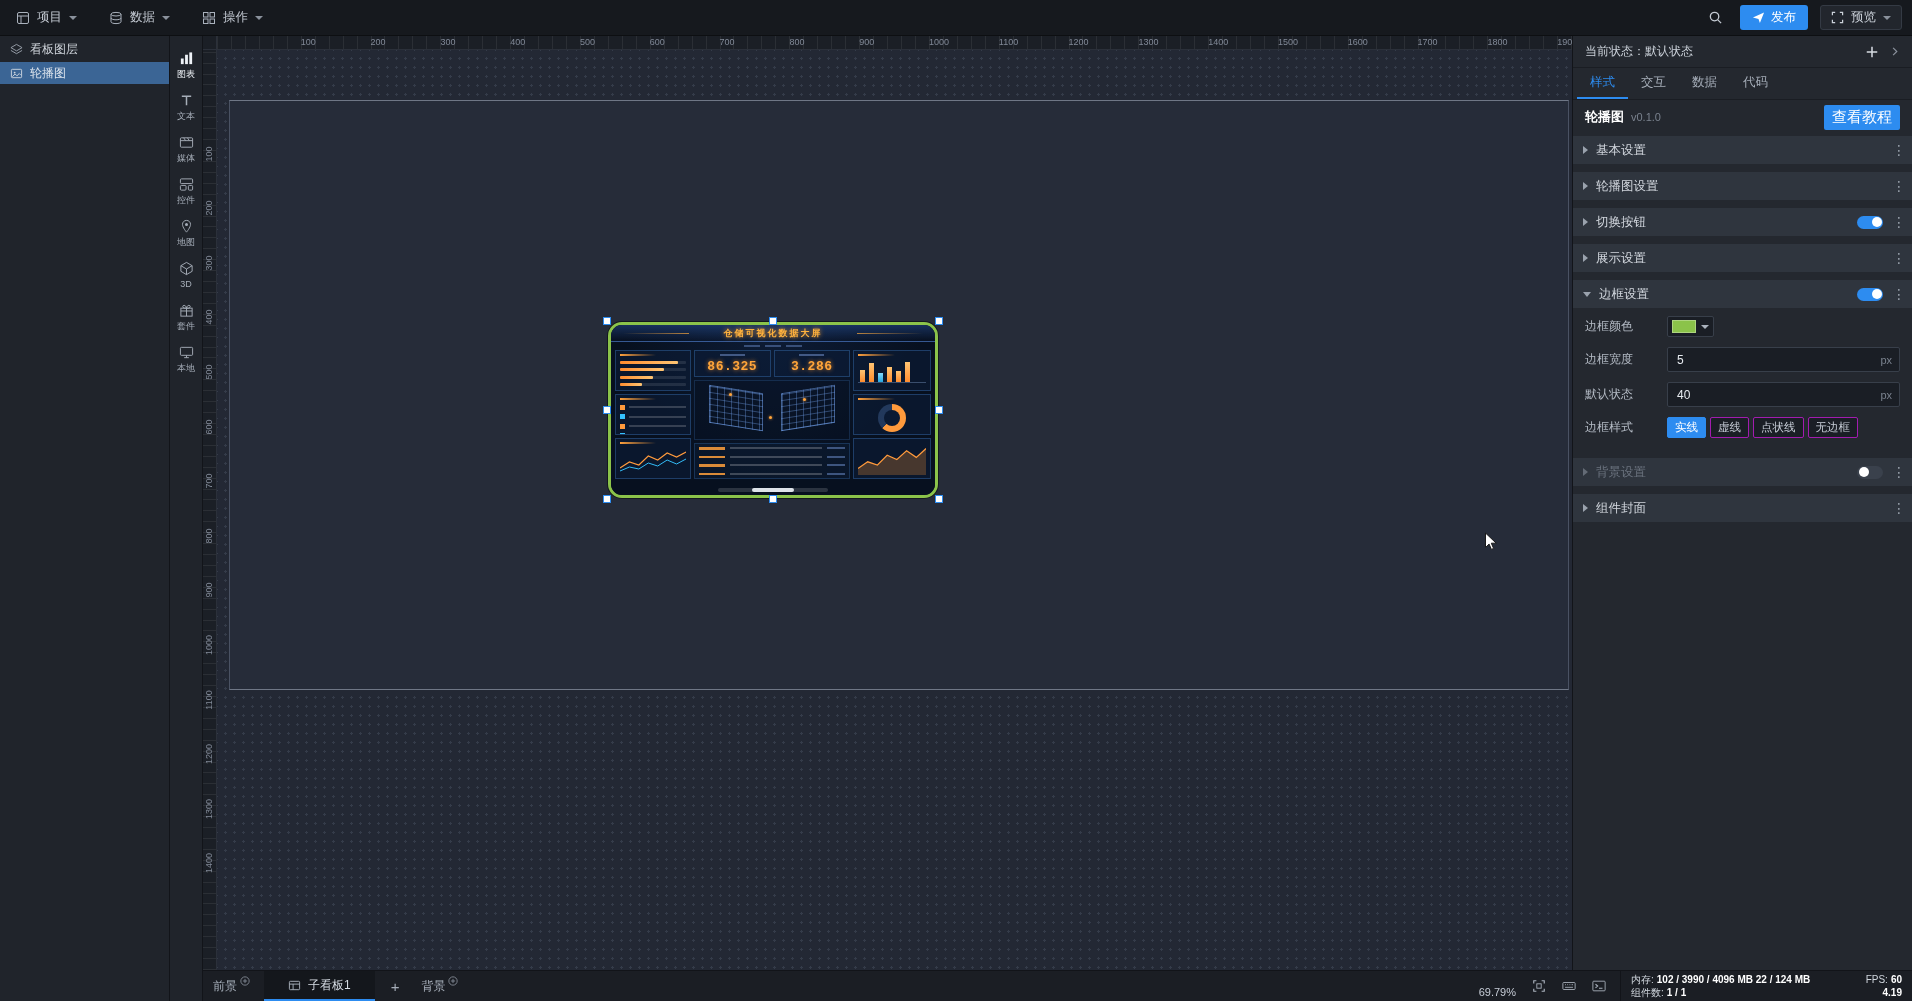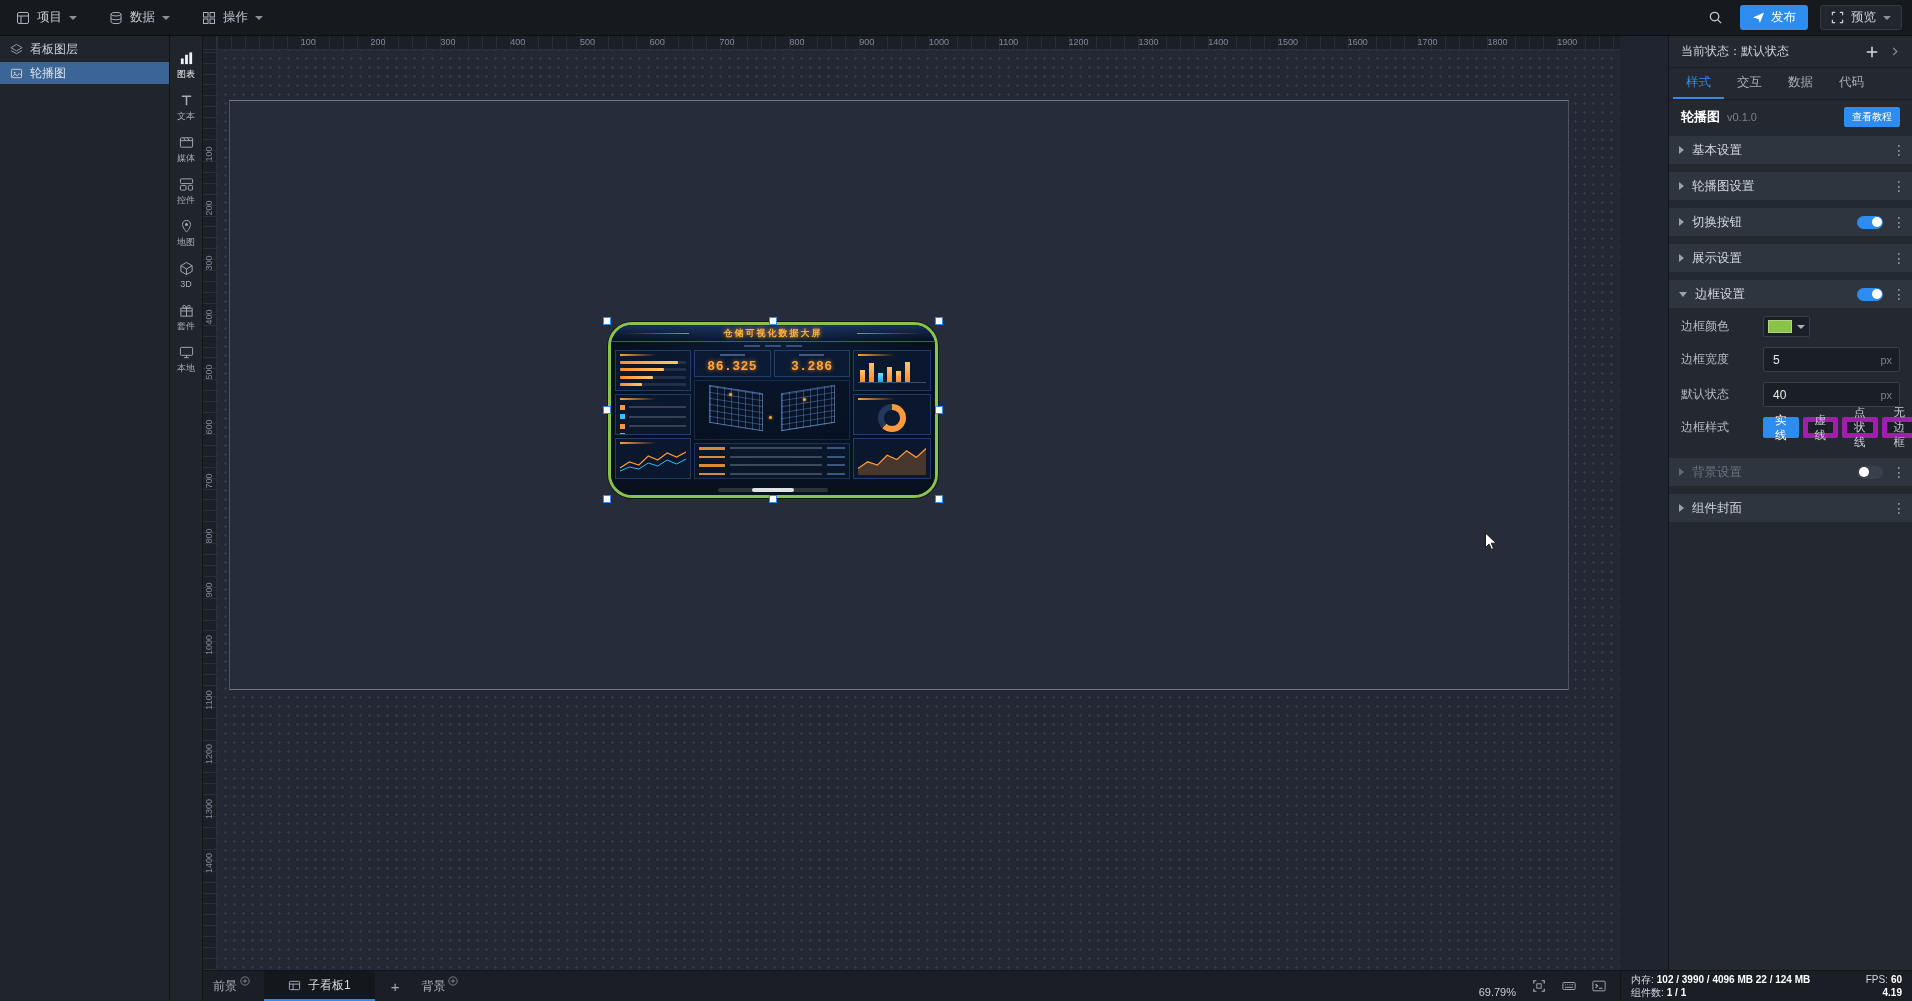"当前状态：默认状态" .right-panel { width: 244px -> 340px }
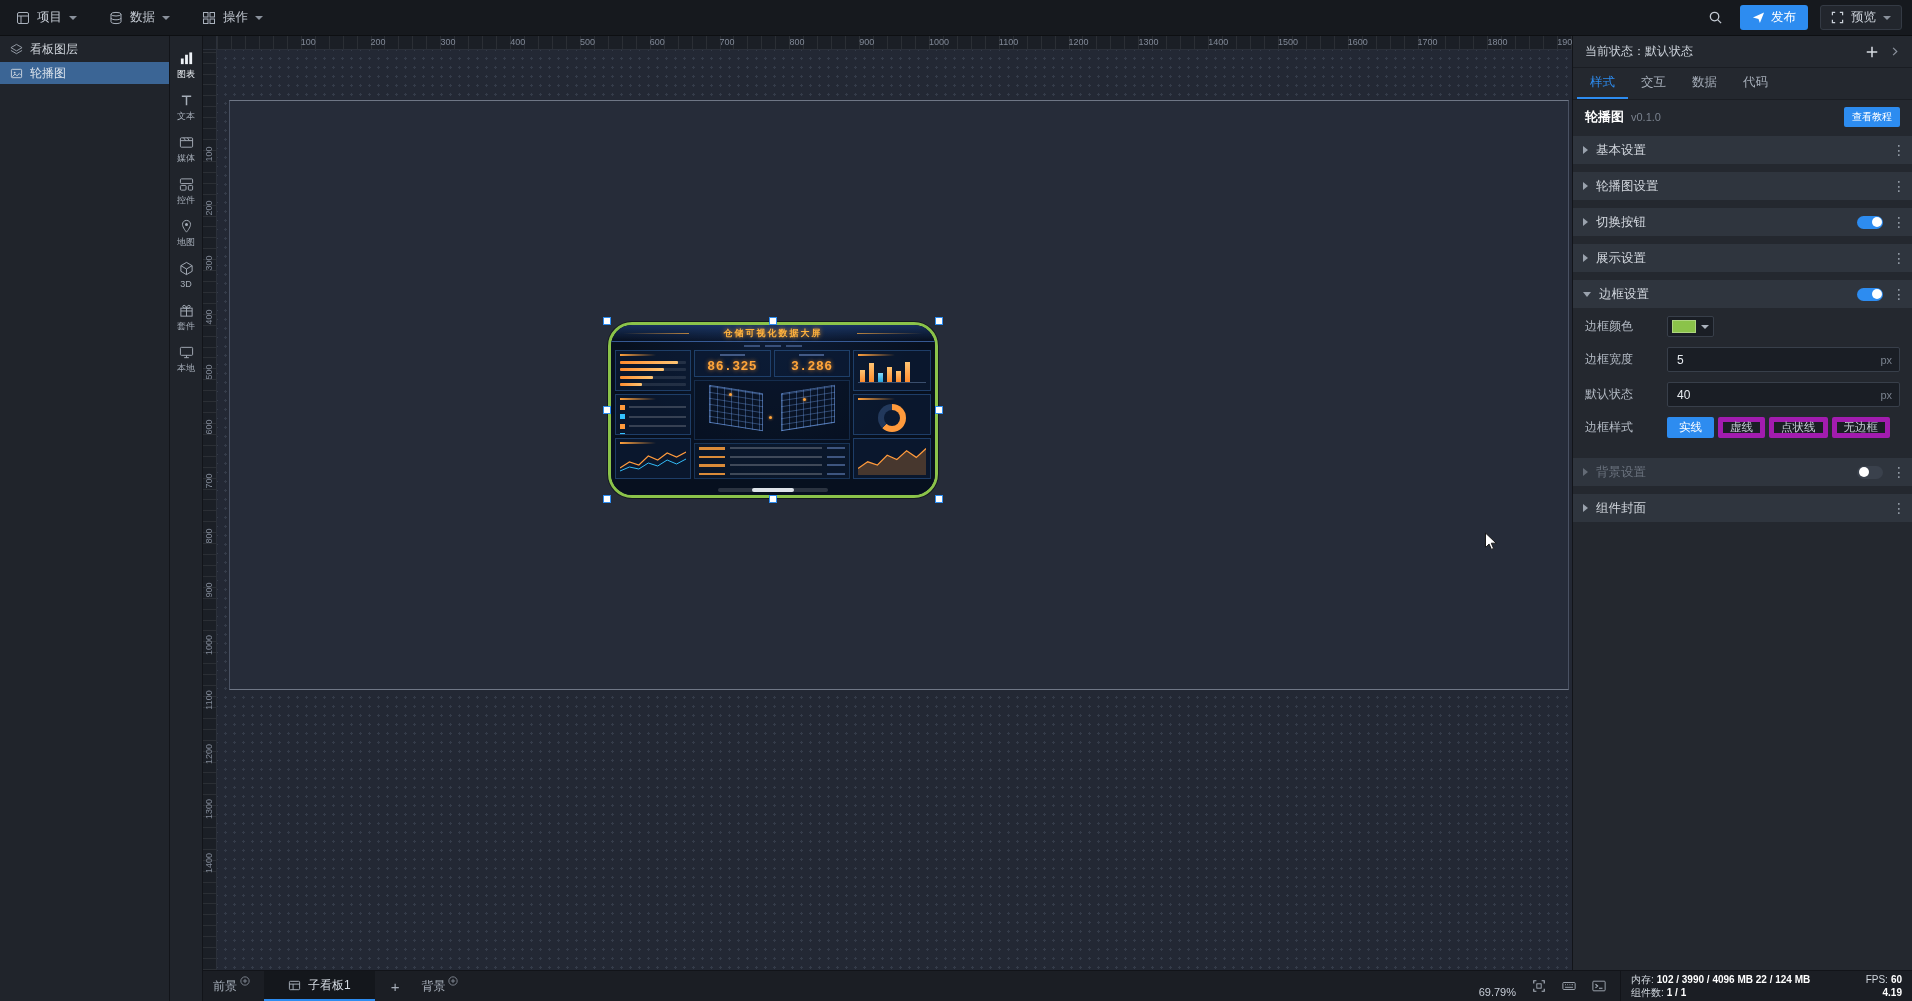"查看教程" .rp-tutorial { font-size: 10px -> 15px }
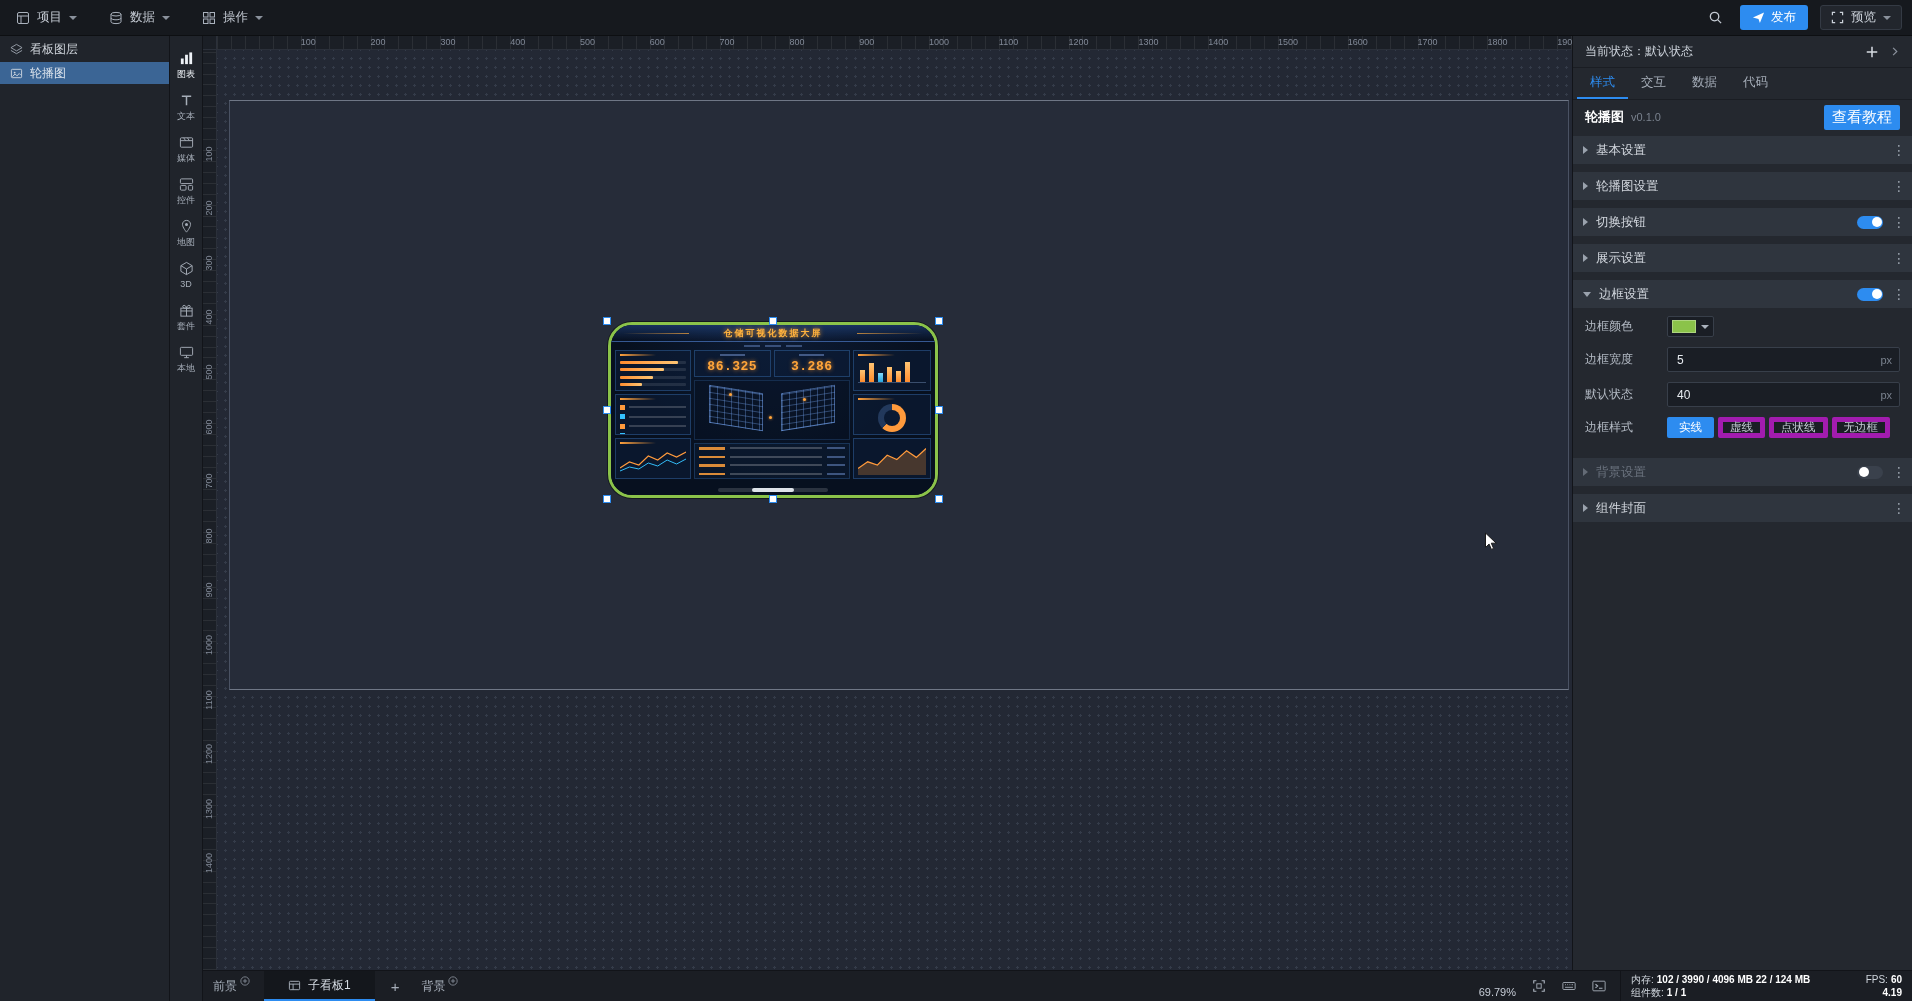"仓储可视化数据大屏" .thumb { border-radius: 24px -> 14px }
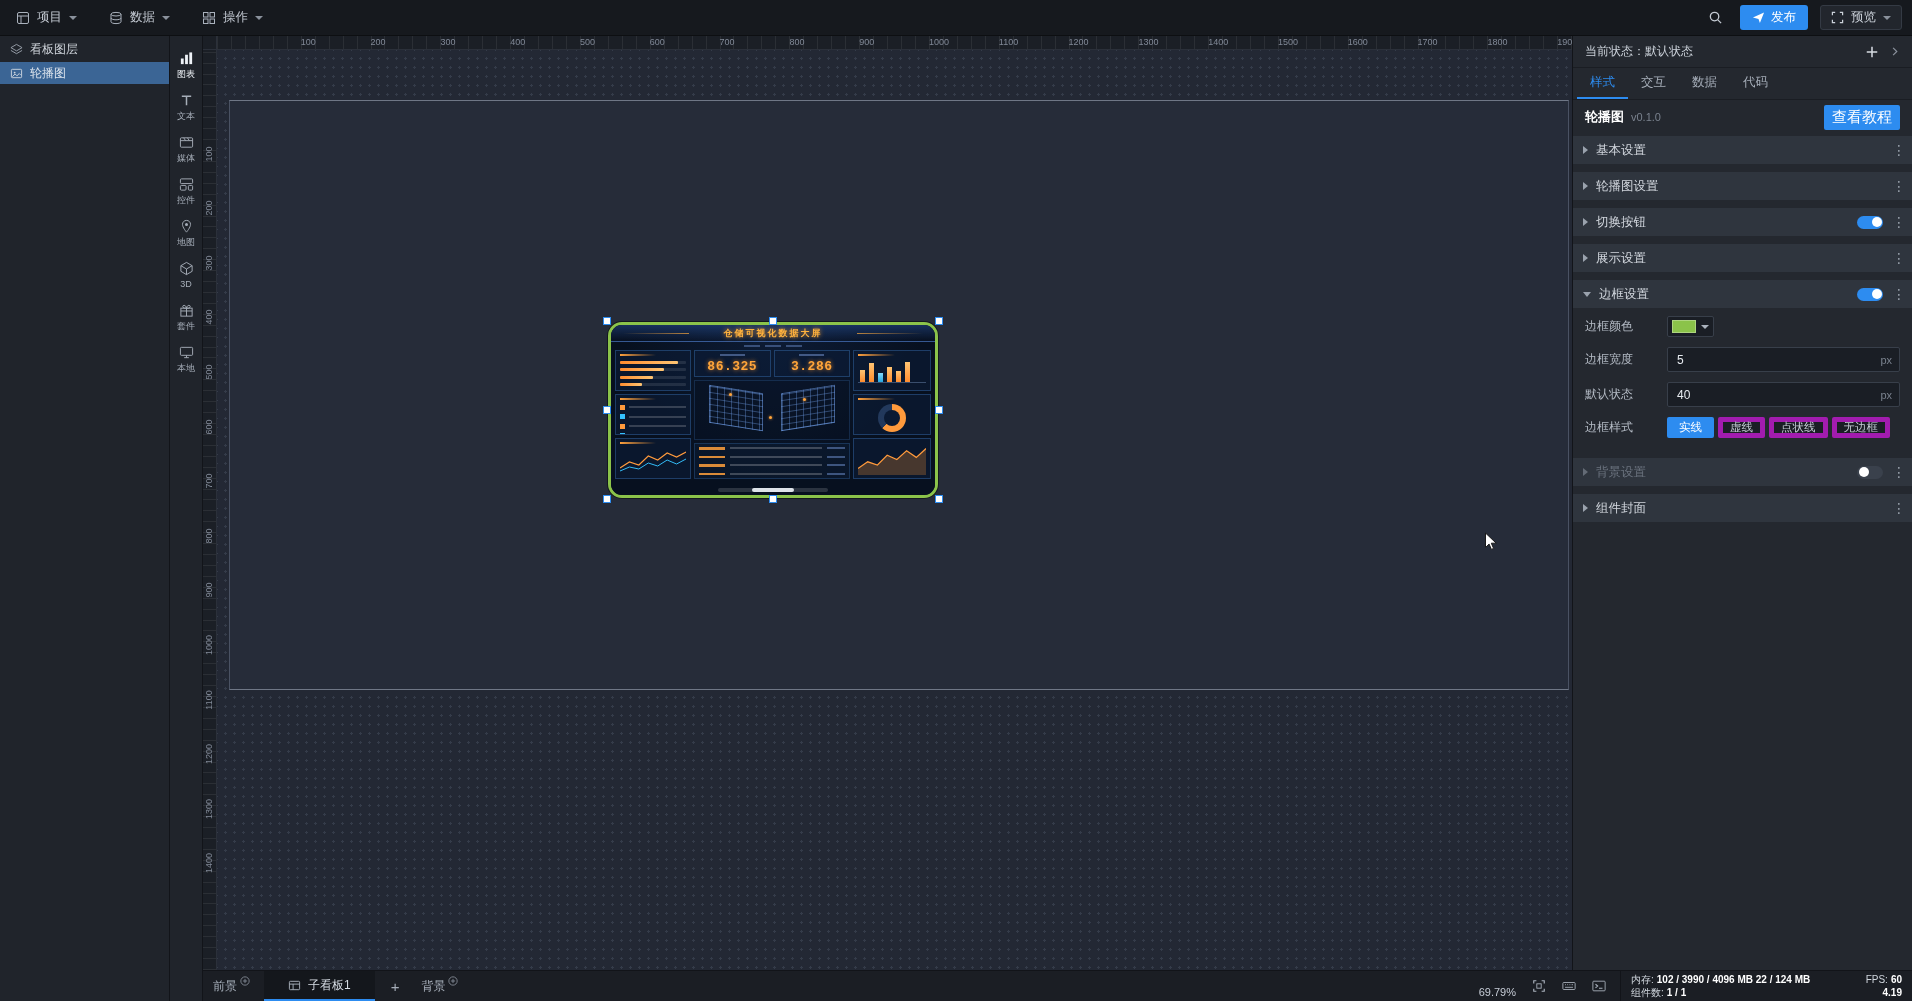"实线" .style-btn { border: 5px solid #a21caf -> 1px solid #a21caf }
